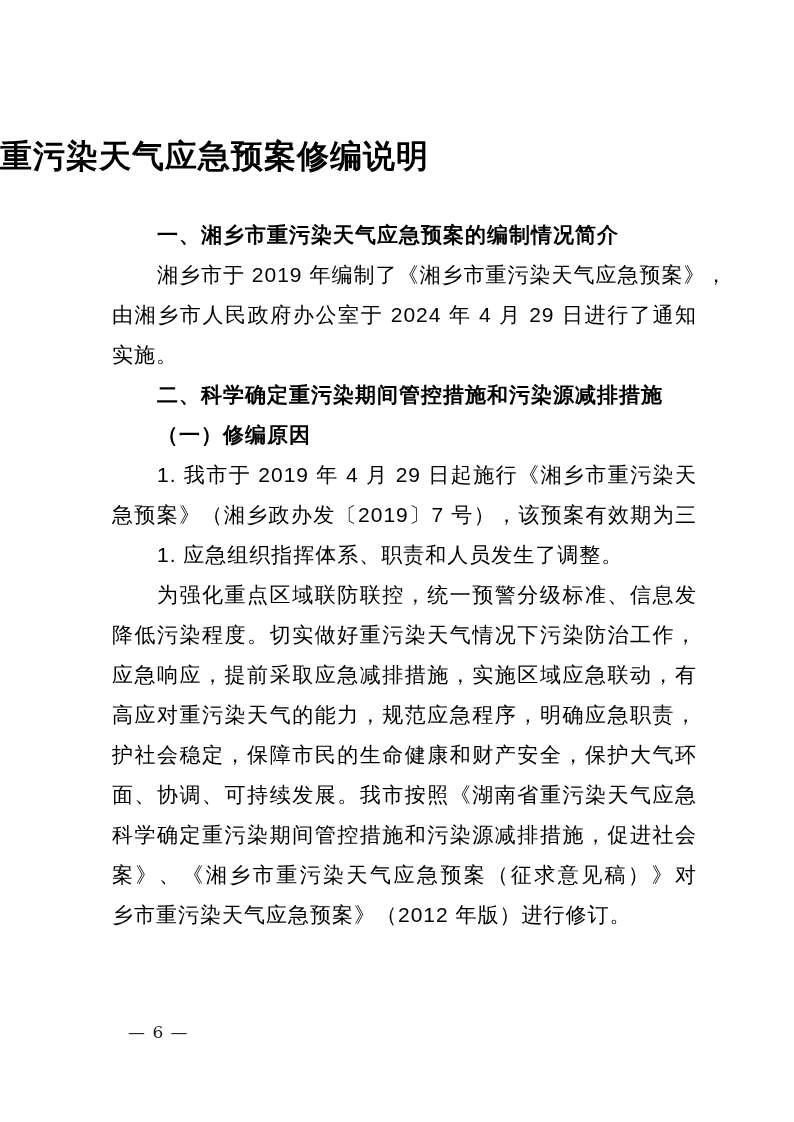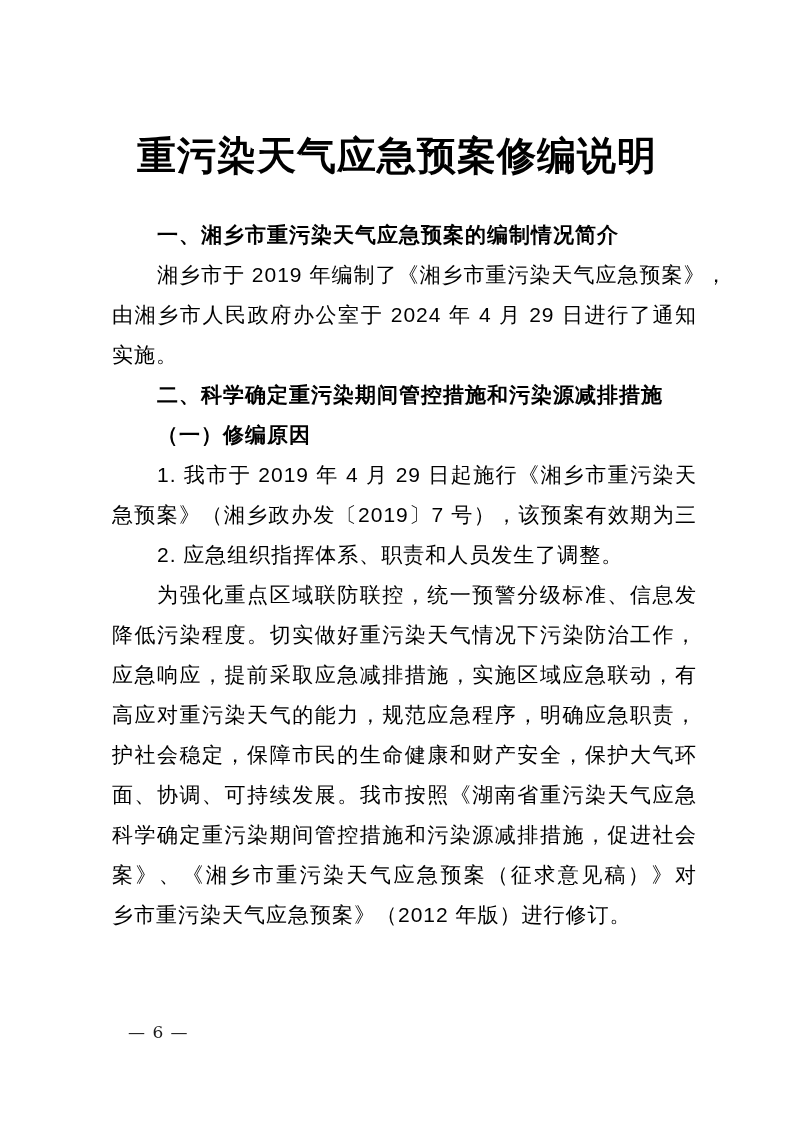"重污染天气应急预案修编说明" .doc-title { font-size: 39px -> 32px; text-align: center -> none }
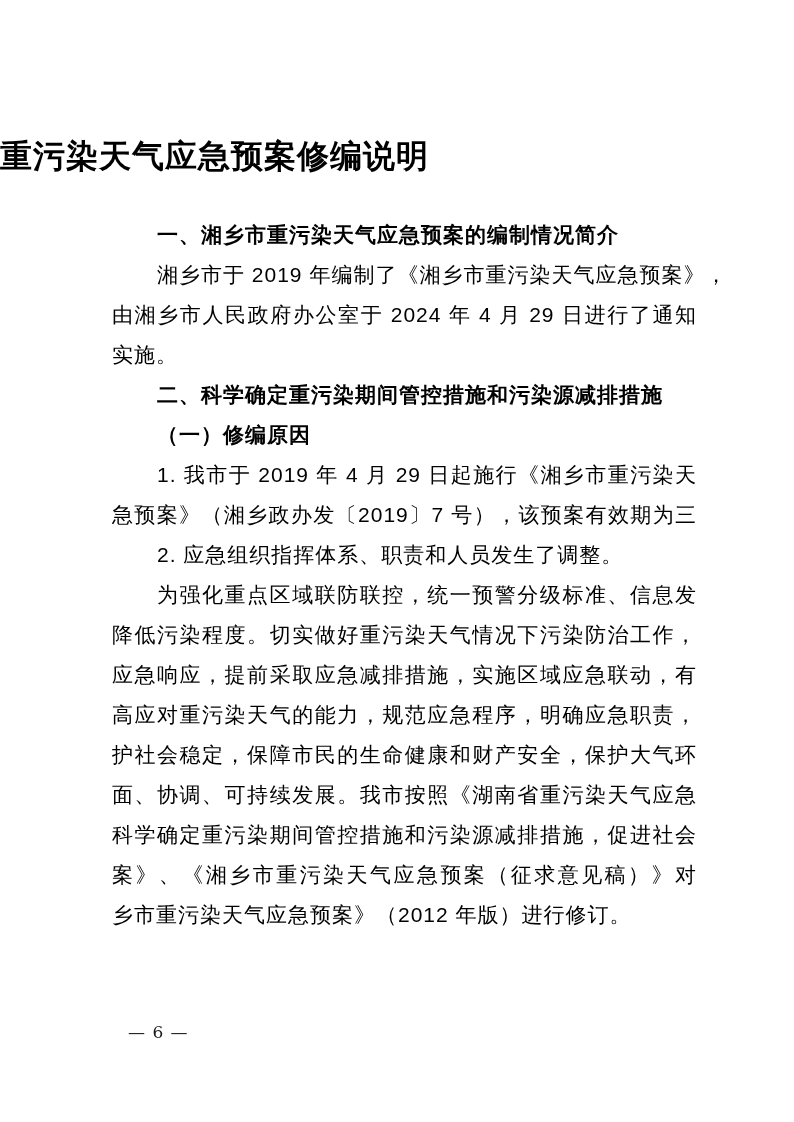"2. 应急组织指挥体系、职责和人员发生了调整。" div.line { text: 2 -> 1 }
